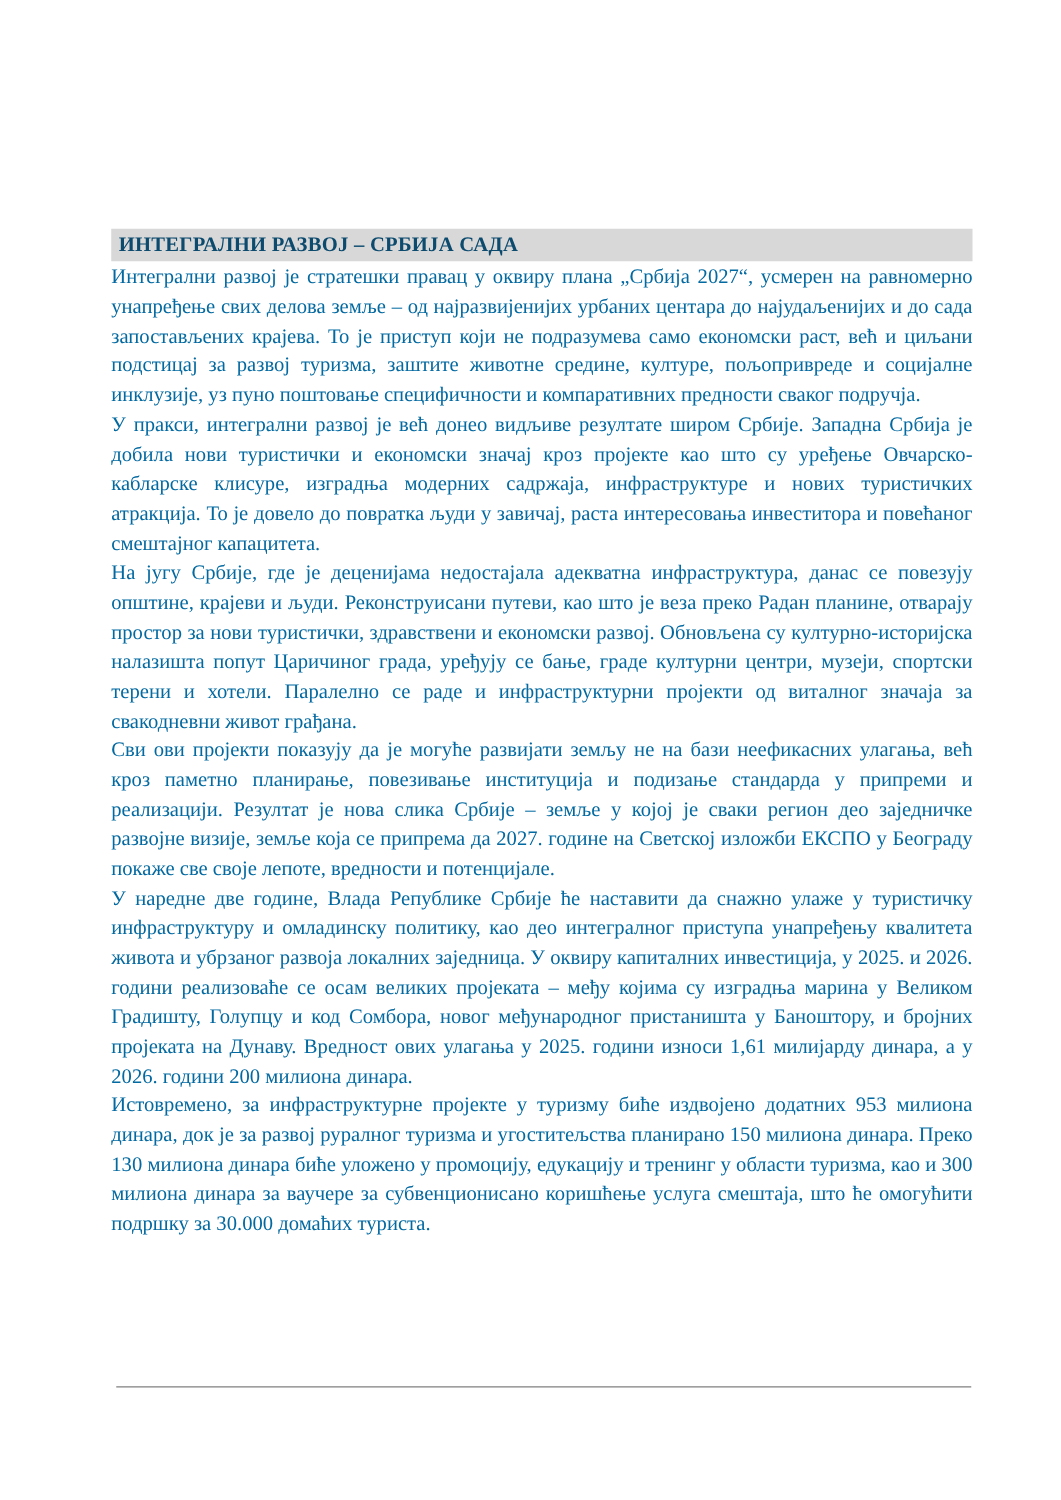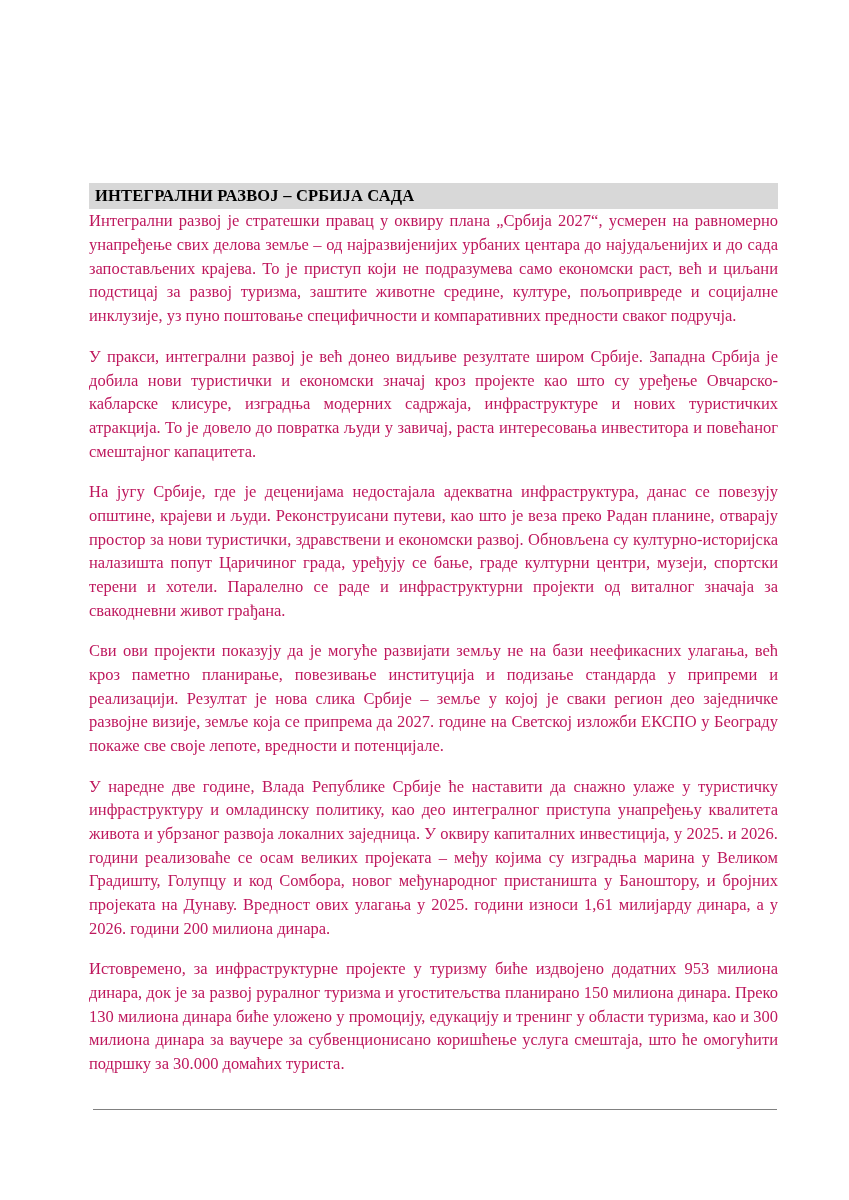"ИНТЕГРАЛНИ РАЗВОЈ – СРБИЈА САДА" .section-heading { color: #000000 -> #0c4a6e }
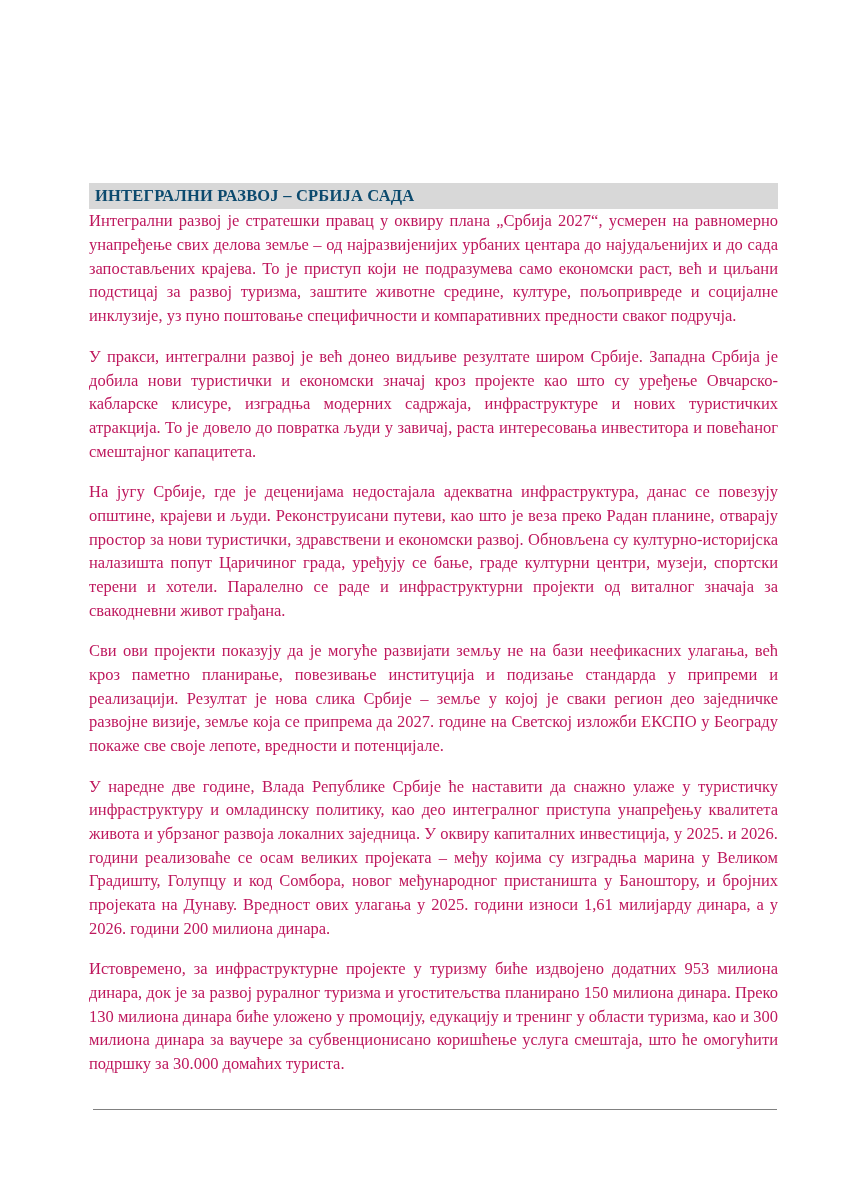"Интегрални развој је стратешки правац" p.para { color: #be185d -> #0369a1 }
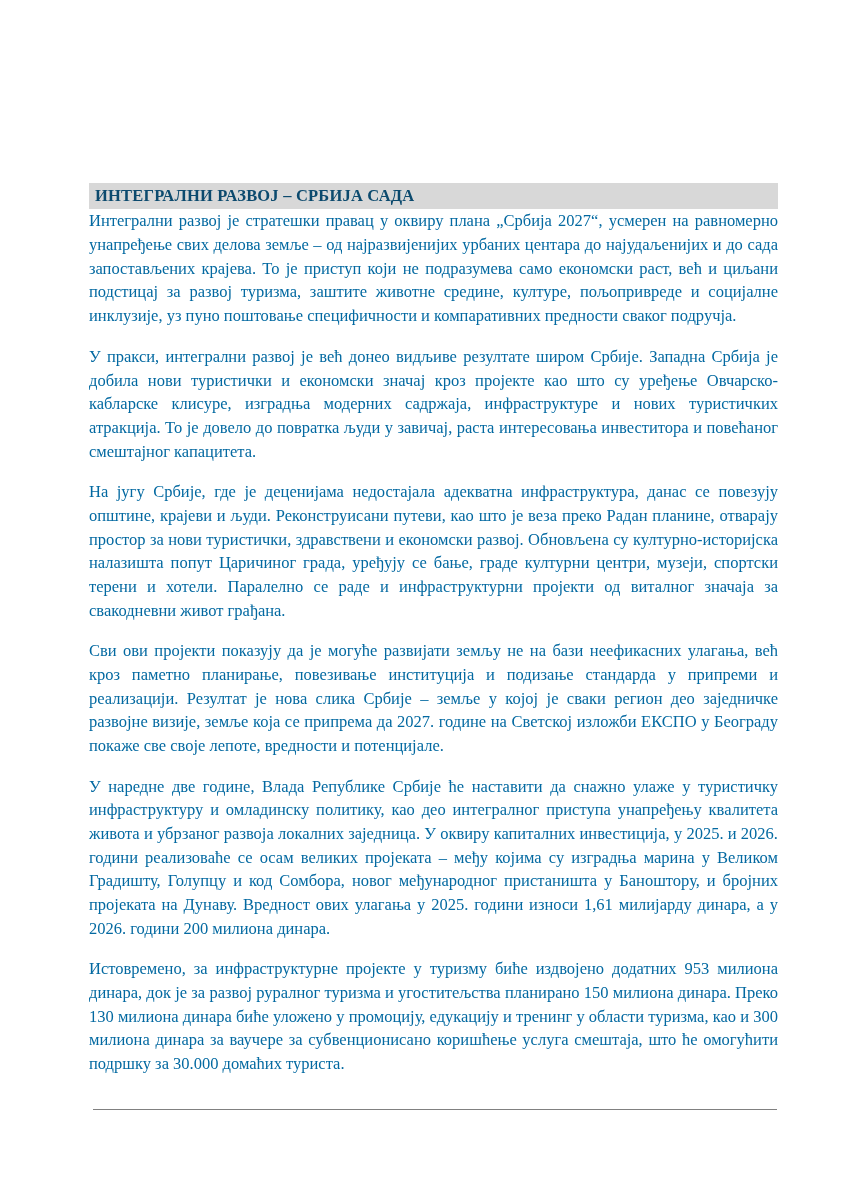"У пракси, интегрални развој је" p.para + p.para { margin-top: 17px -> none }
